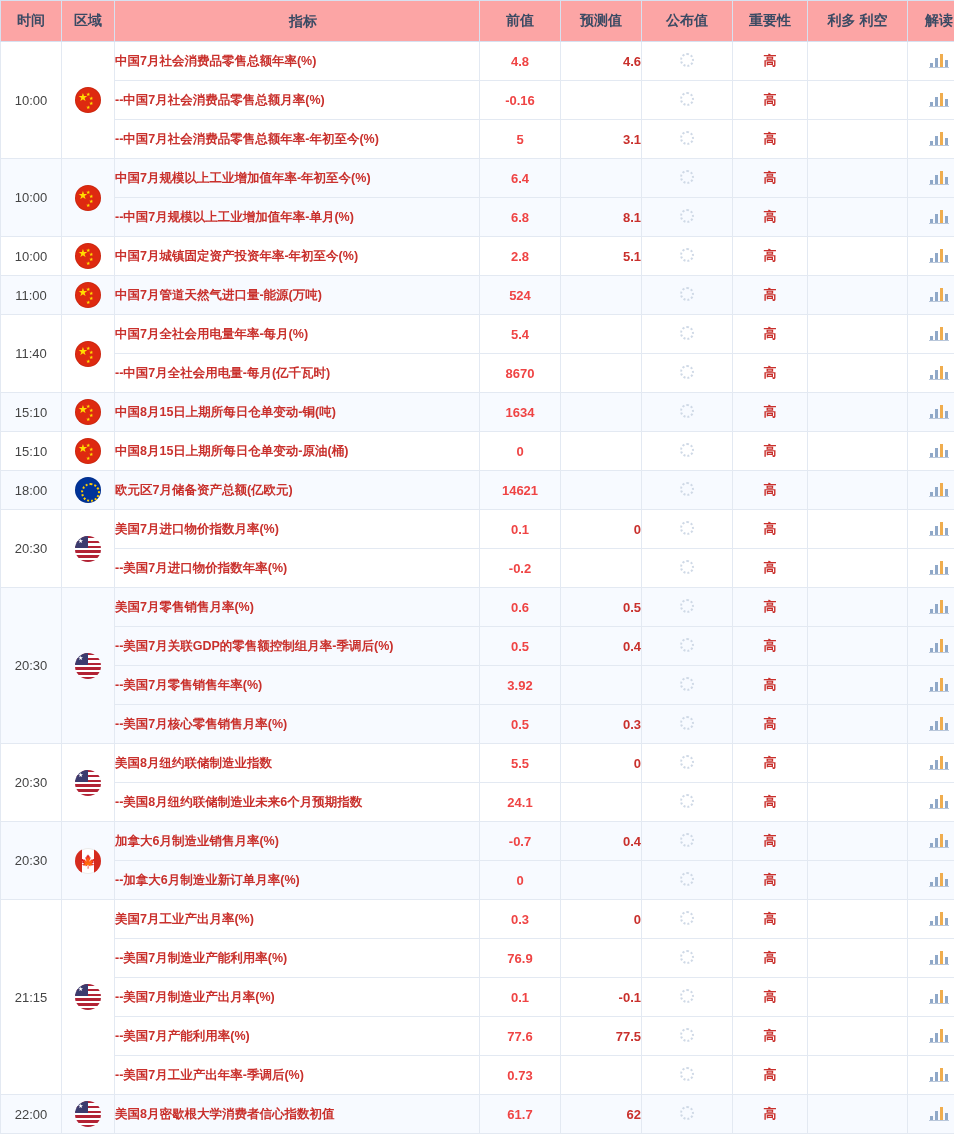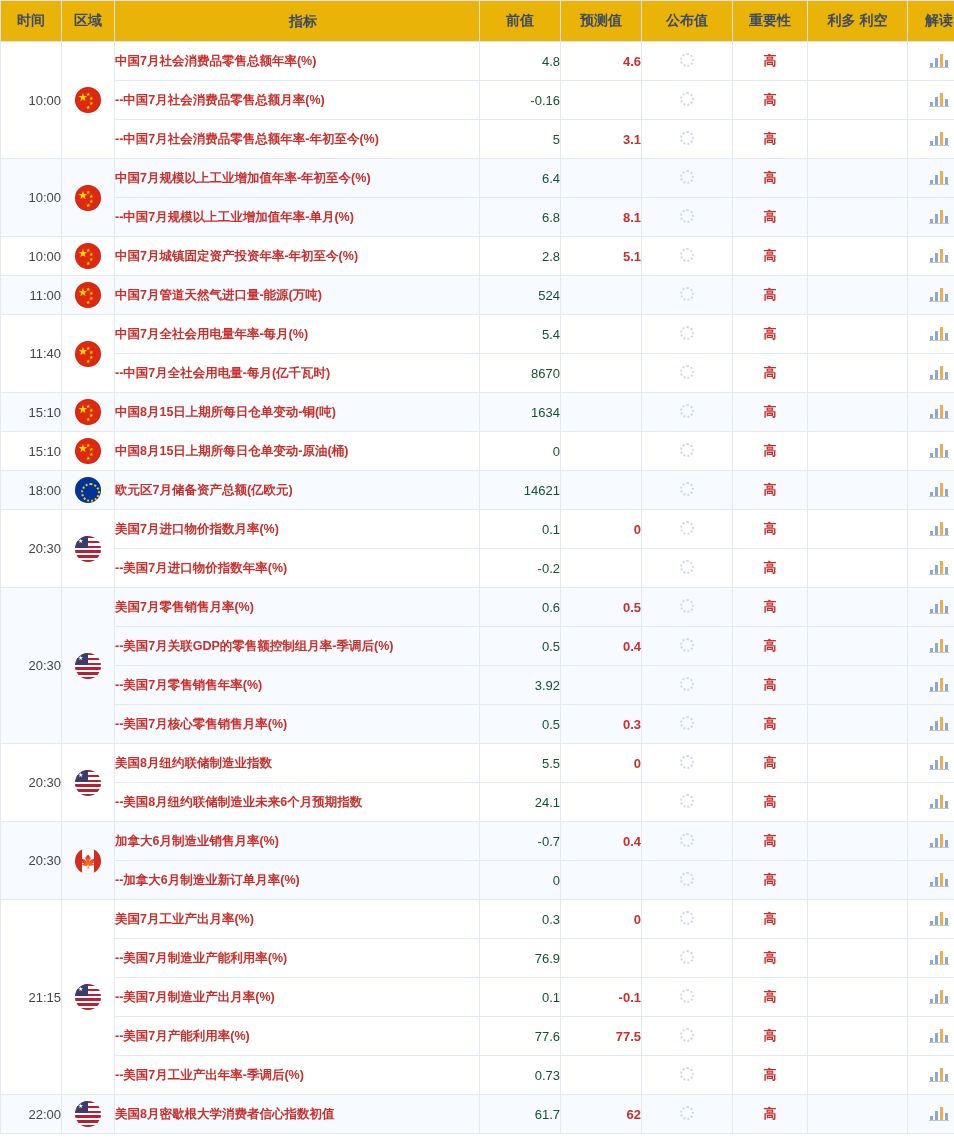"时间" #cal th { background: #eab308 -> #fca5a5 }
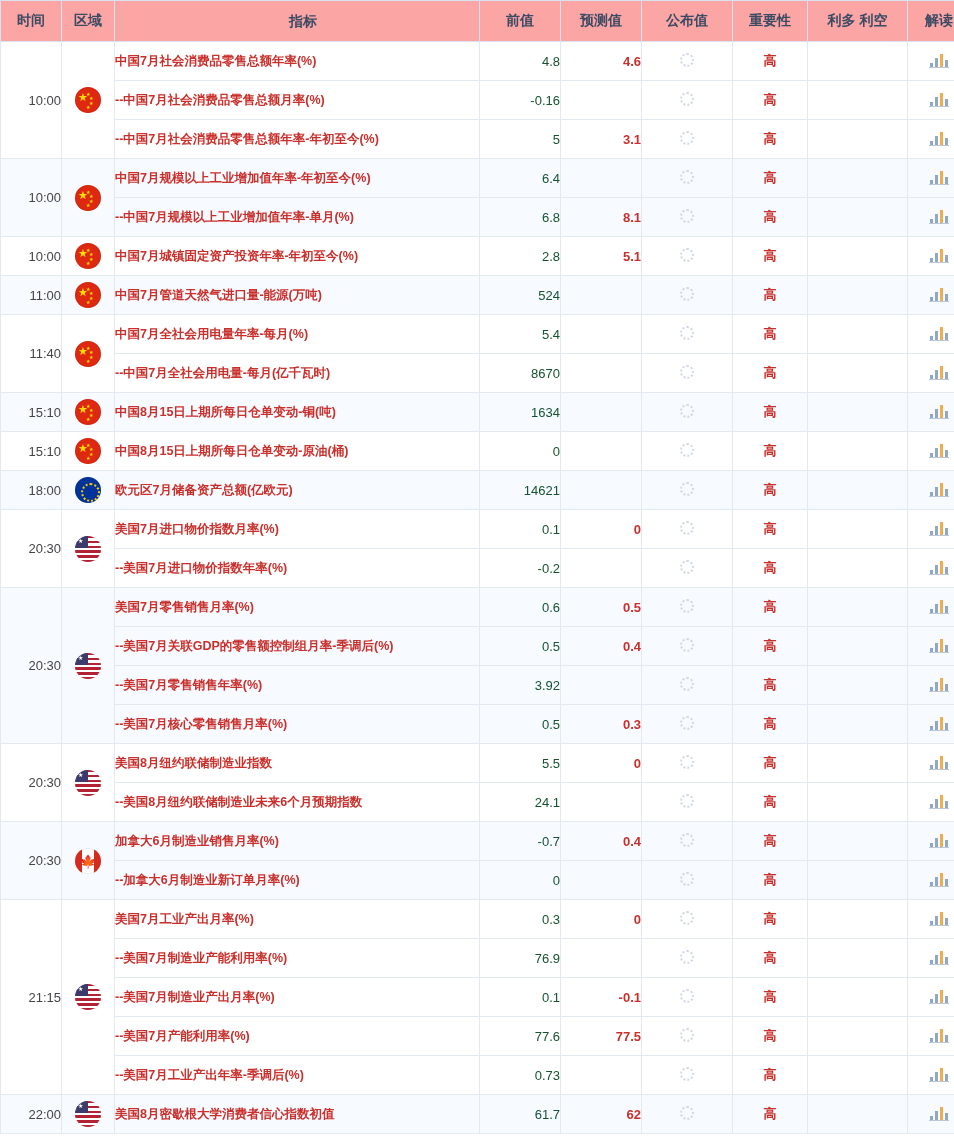"4.8" .c-prev { color: #14532d -> #ef4444; font-weight: normal -> bold; text-align: right -> center }
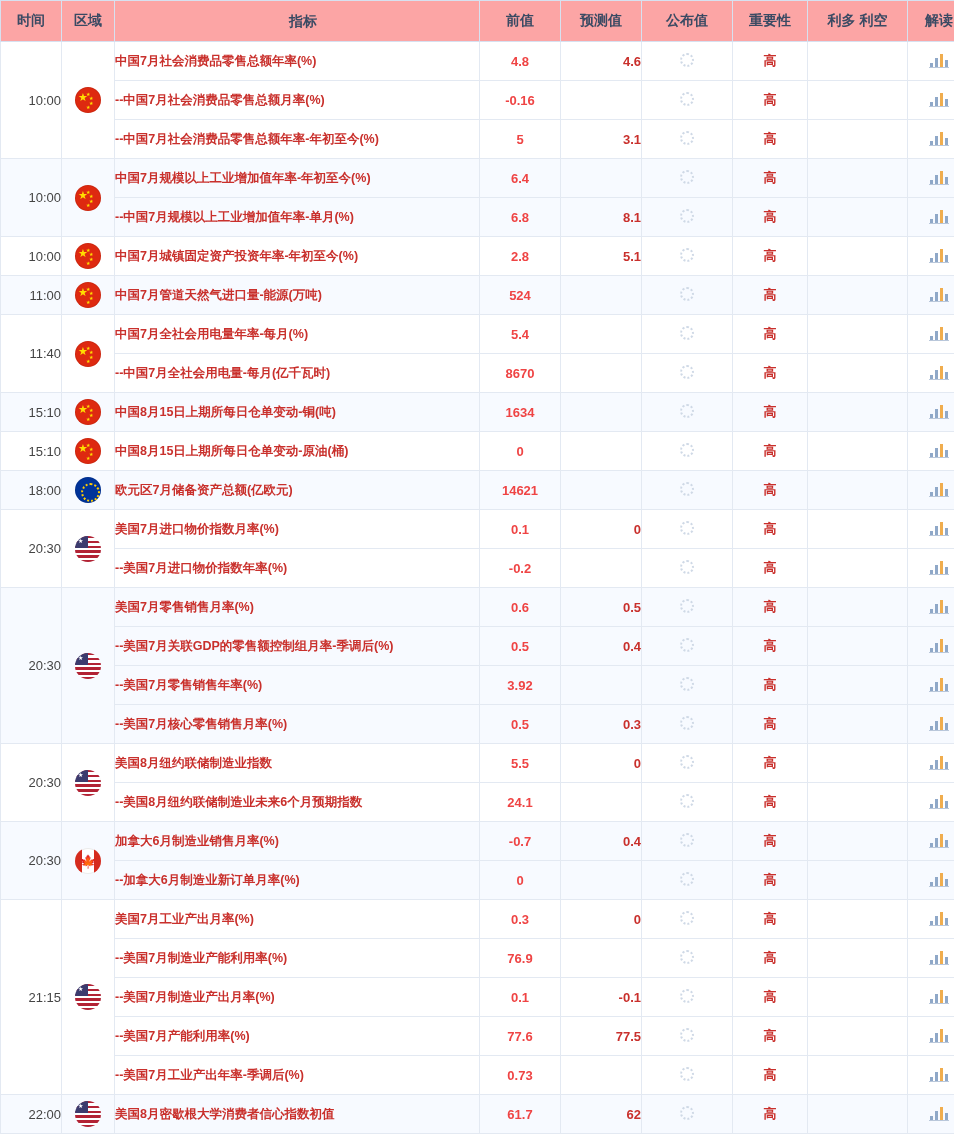"10:00" .c-time { text-align: right -> center }
